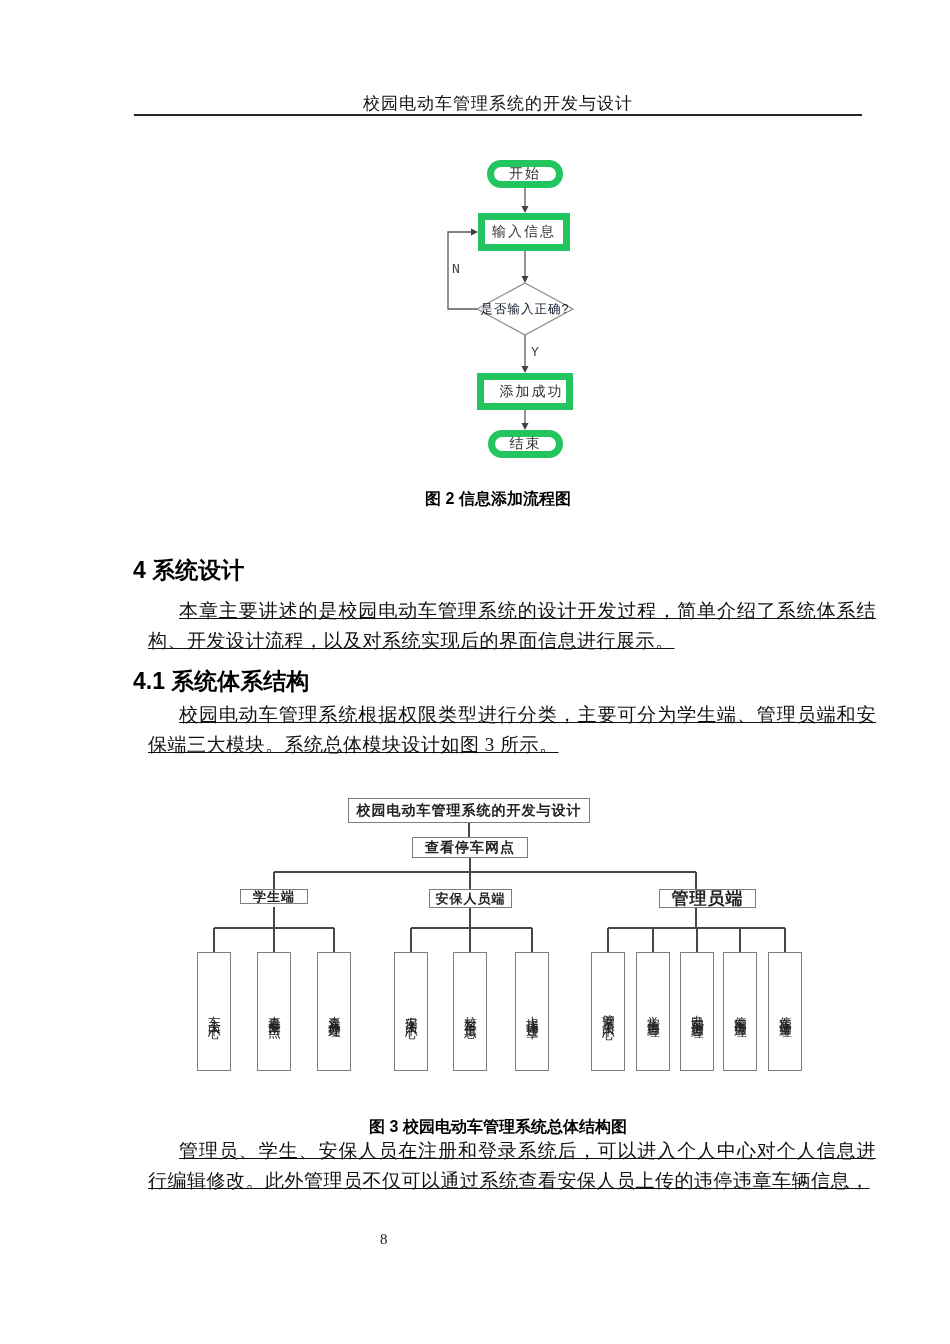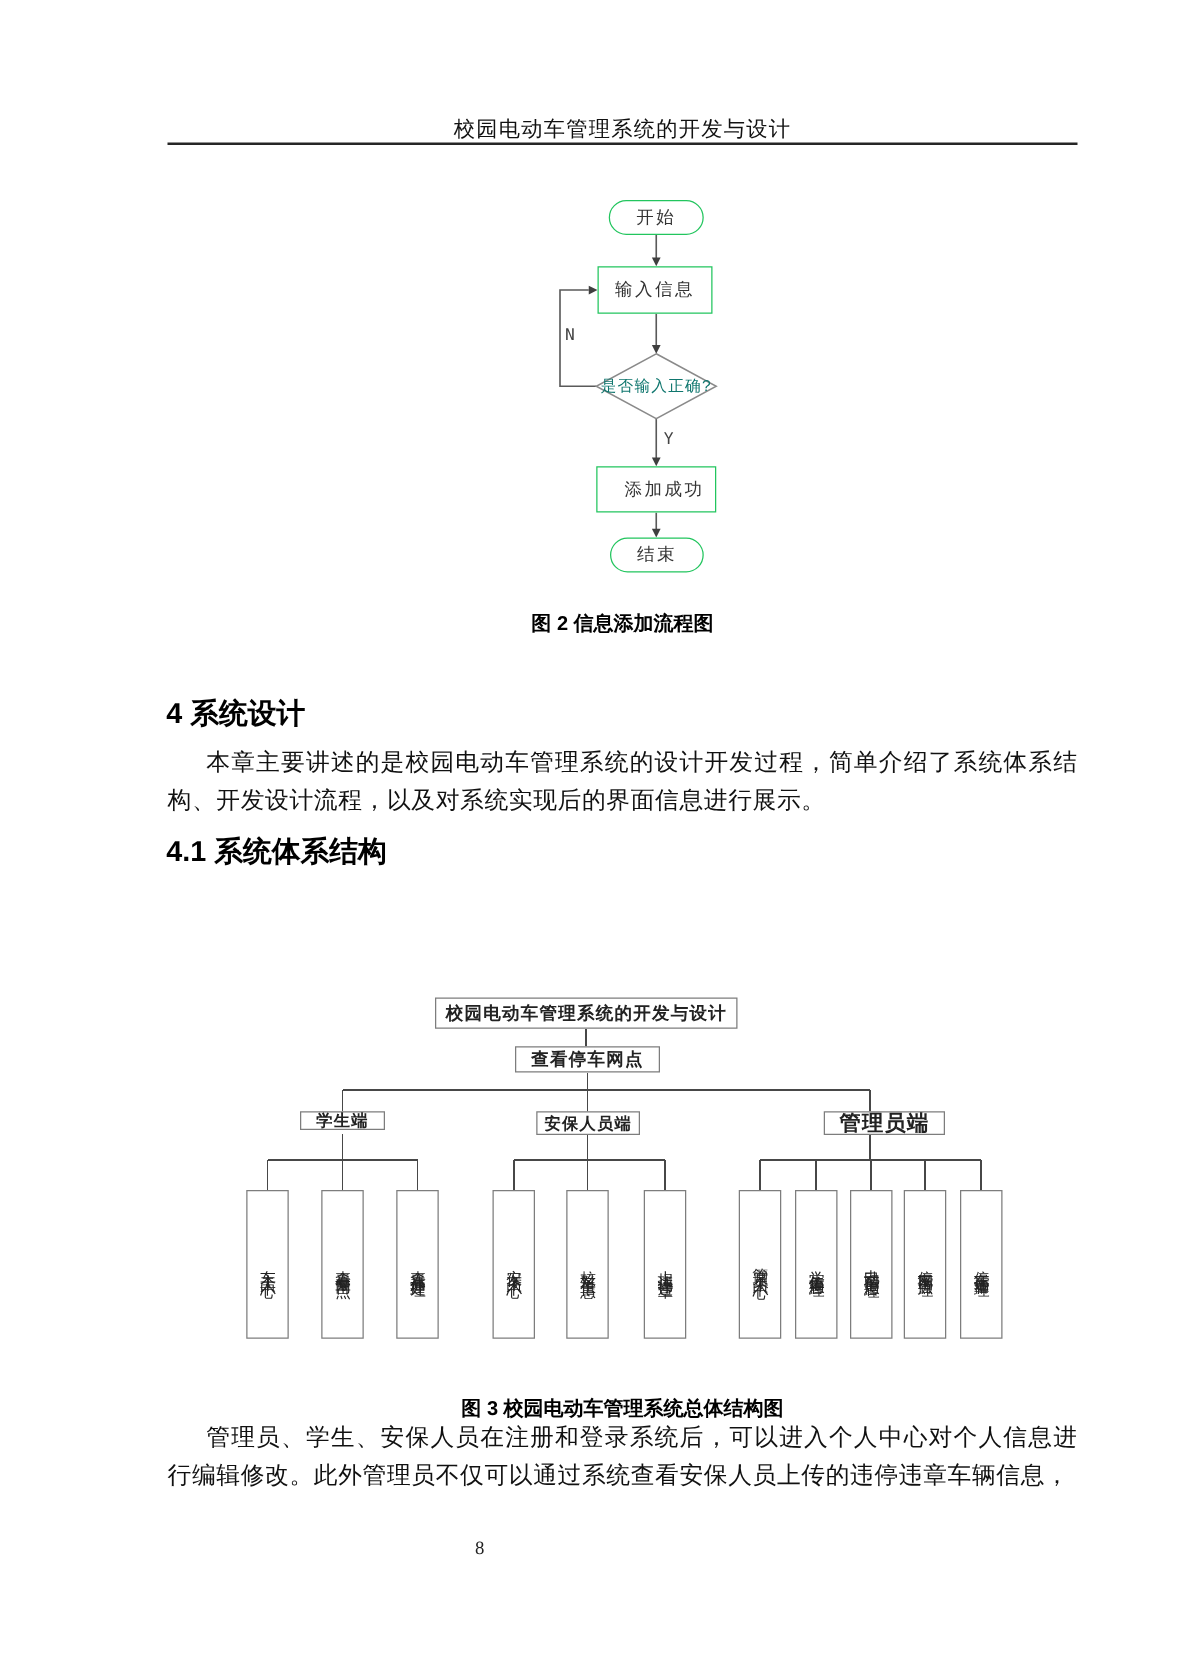"开始" .fbox { border: 1px solid #22c55e -> 7px solid #22c55e }
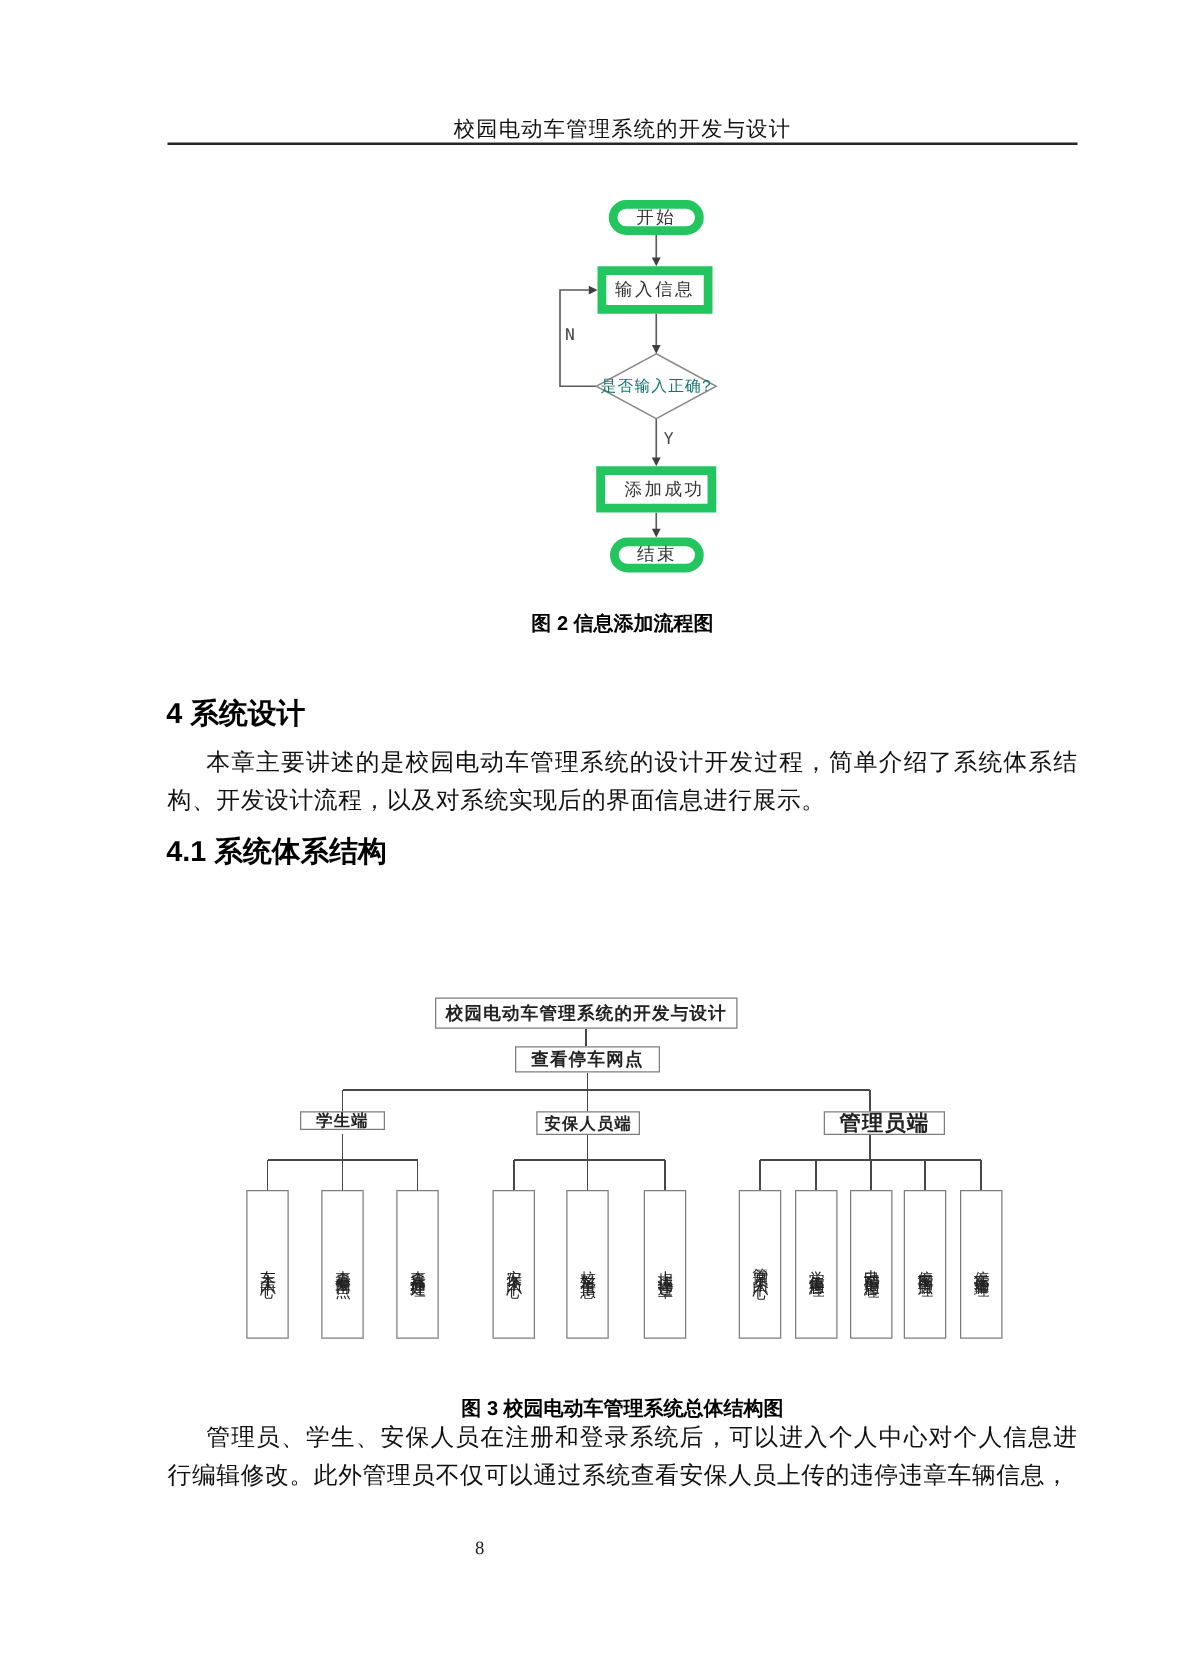"是否输入正确?" .diamond-label { color: #0f766e -> #0f172a }
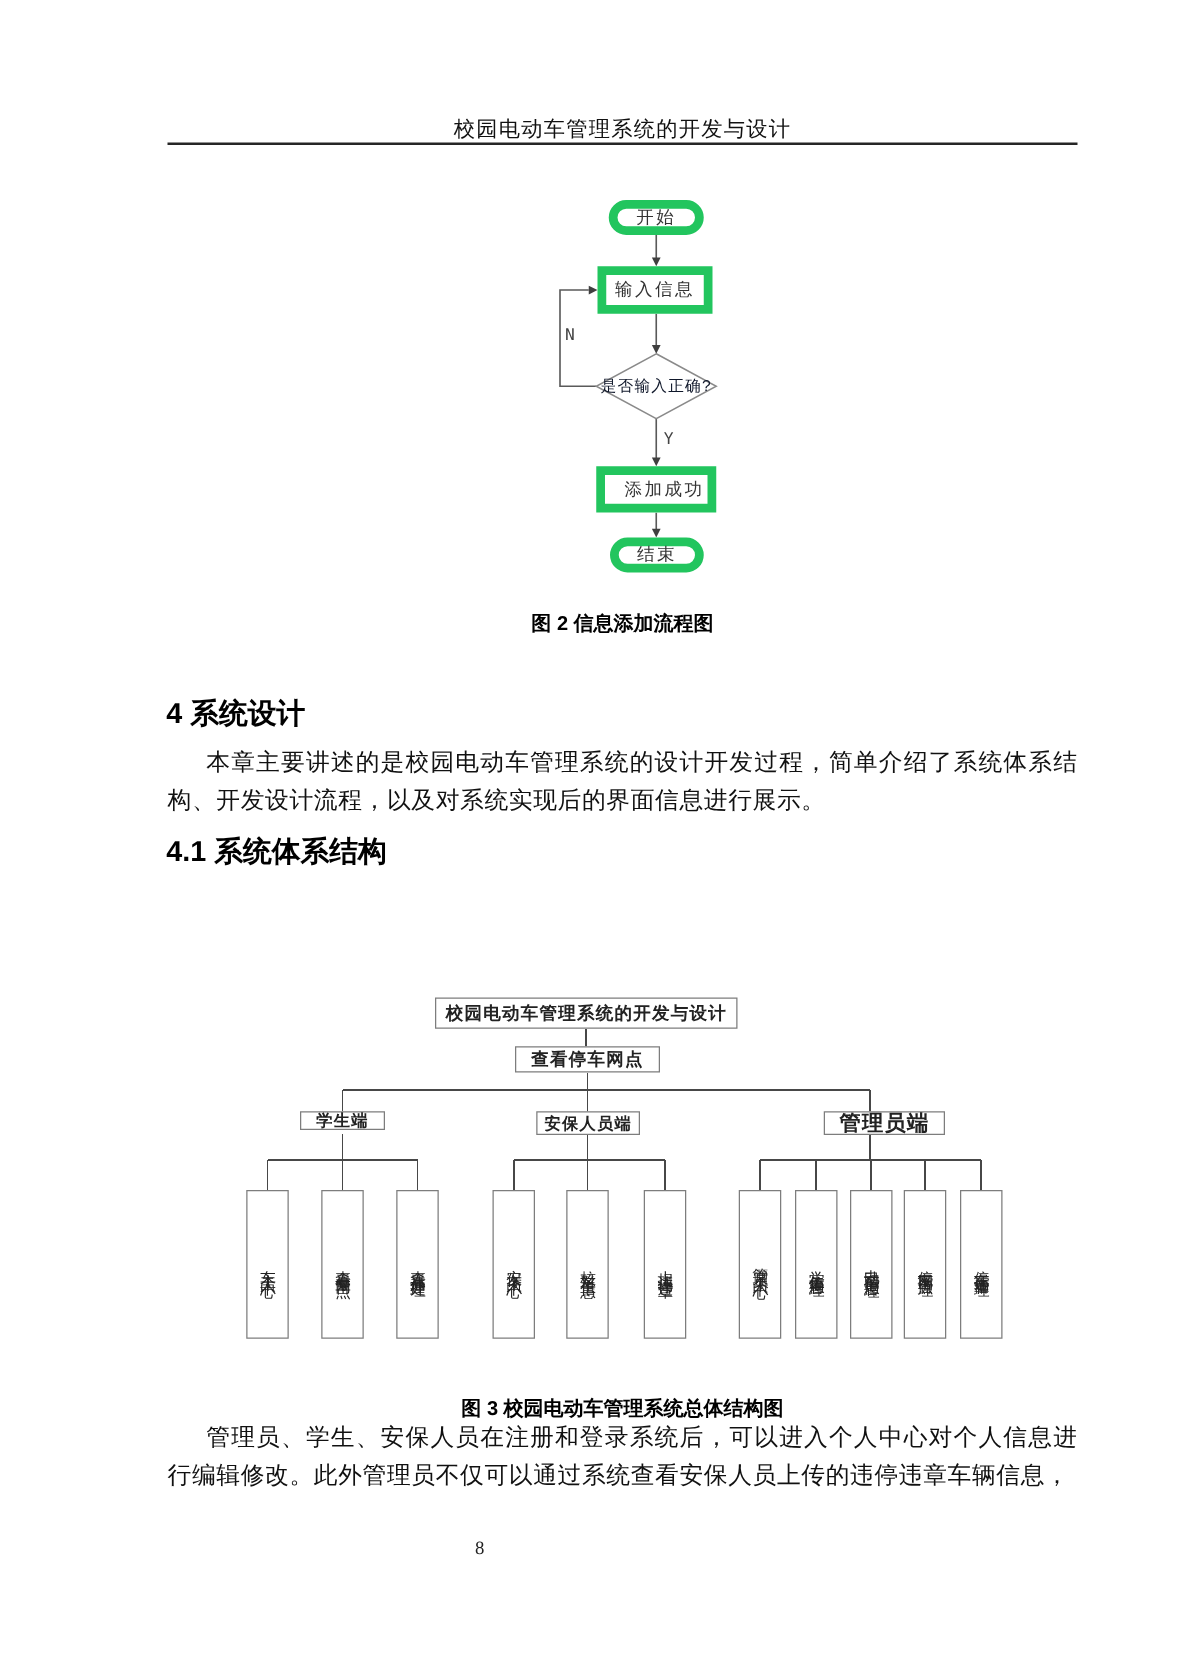"本章主要讲述的是校园电动车管理系统的设计开发过程，简单介绍了系统体系结构、开发设" .para { left: 134px -> 148px; text-decoration: none -> underline }
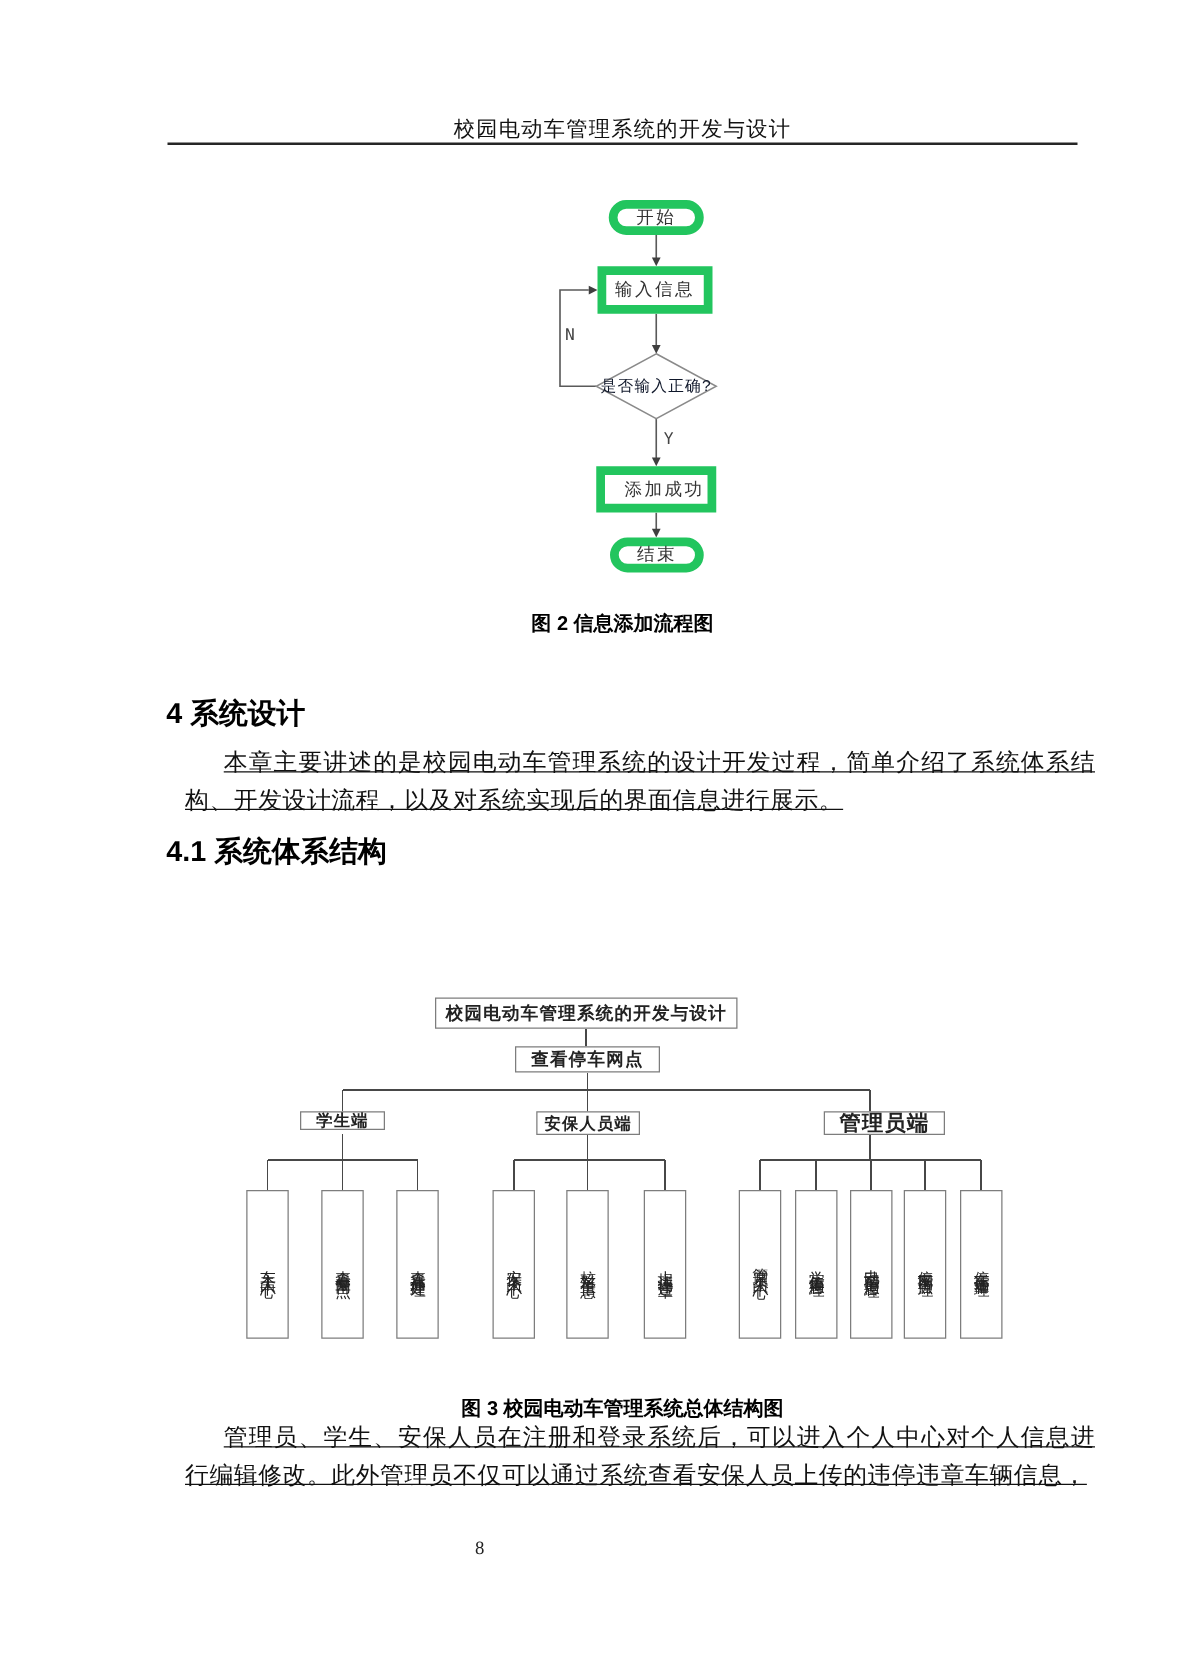"校园电动车管理系统根据权限类型进行分类，主要可分为学生端、管理员端和安保端三大模" div.abs { html: none -> <div>校园电动车管理系统根据权限类型进行分类，主要可分为学生端、管理员端和安保端三大模块。系统总体模块设计如图 3 所示。</div> }
